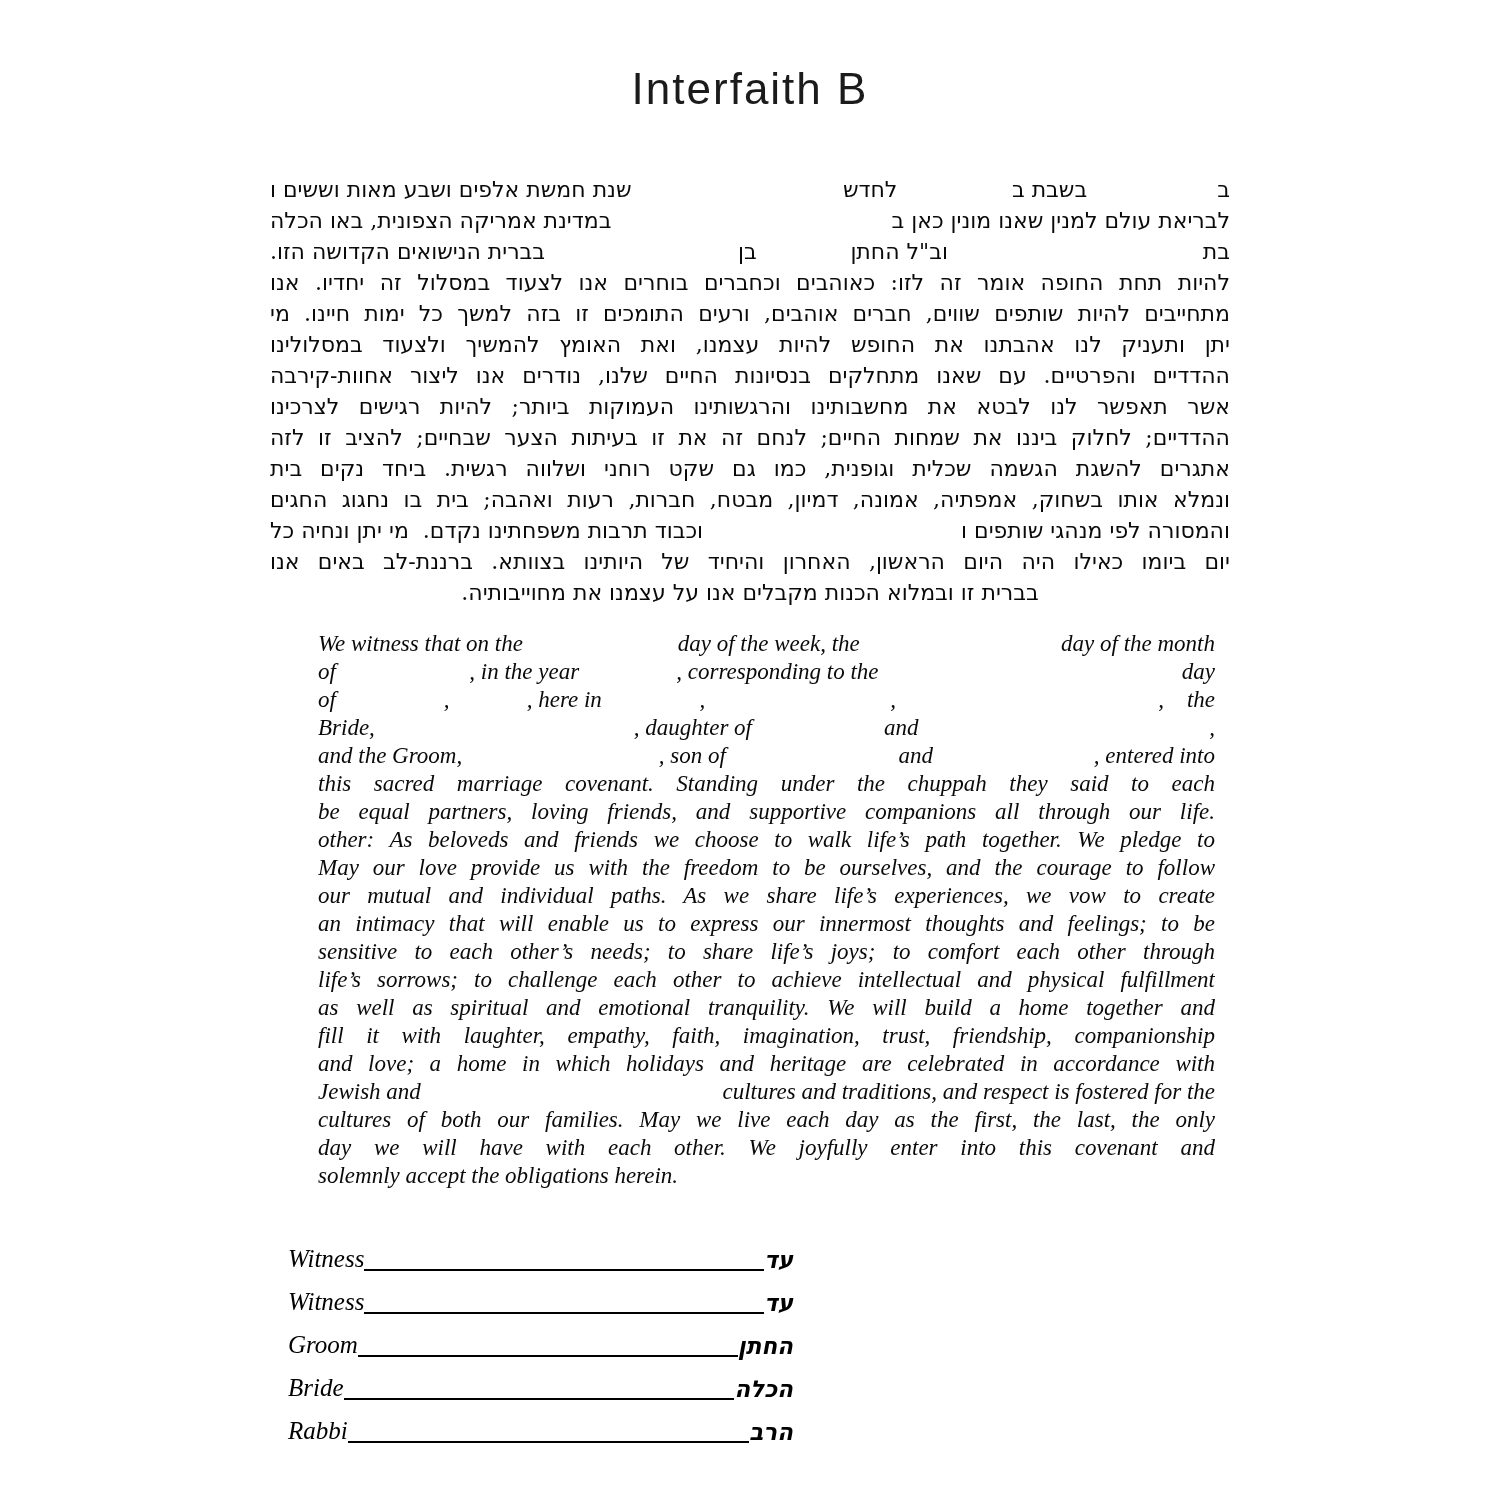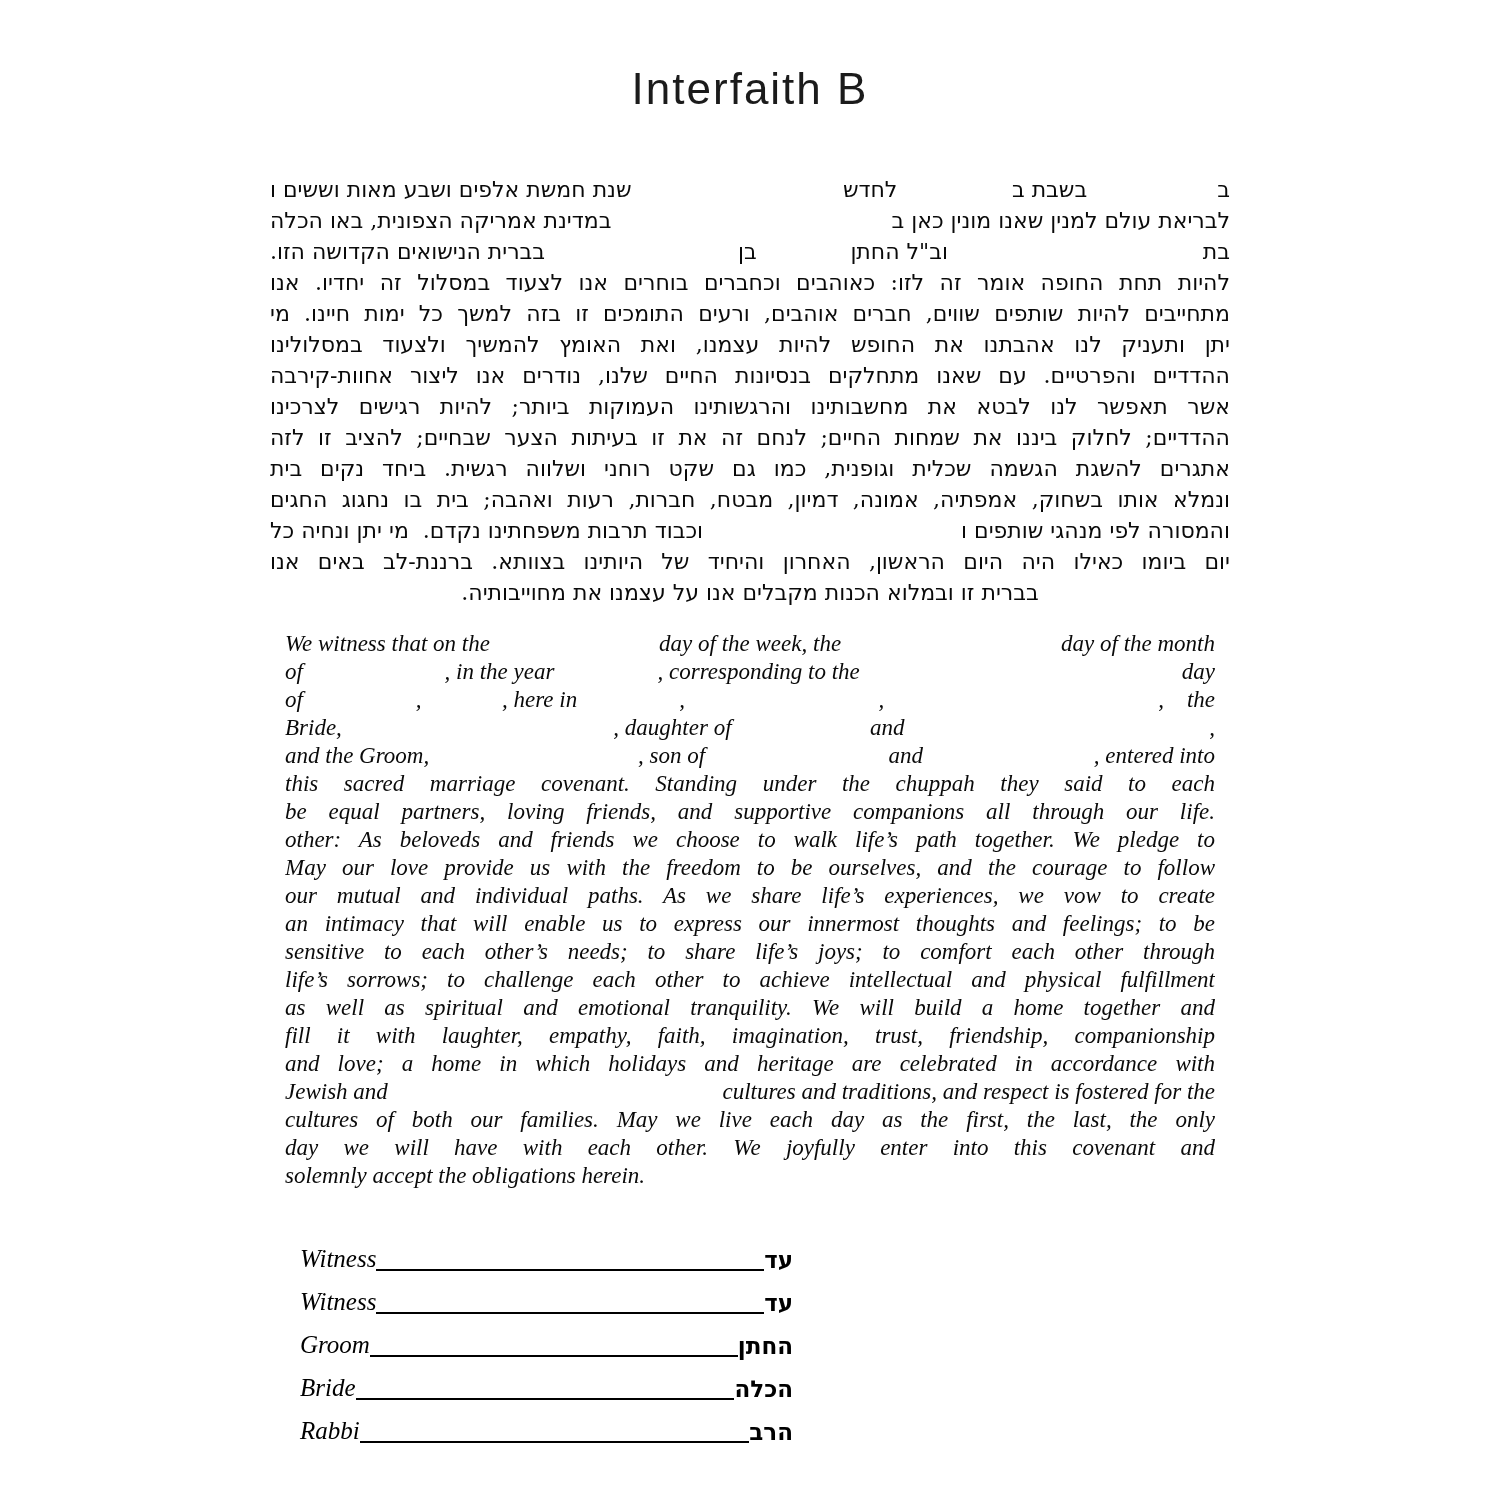"We witness that on the" .english .tline { margin-left: none -> 33px }
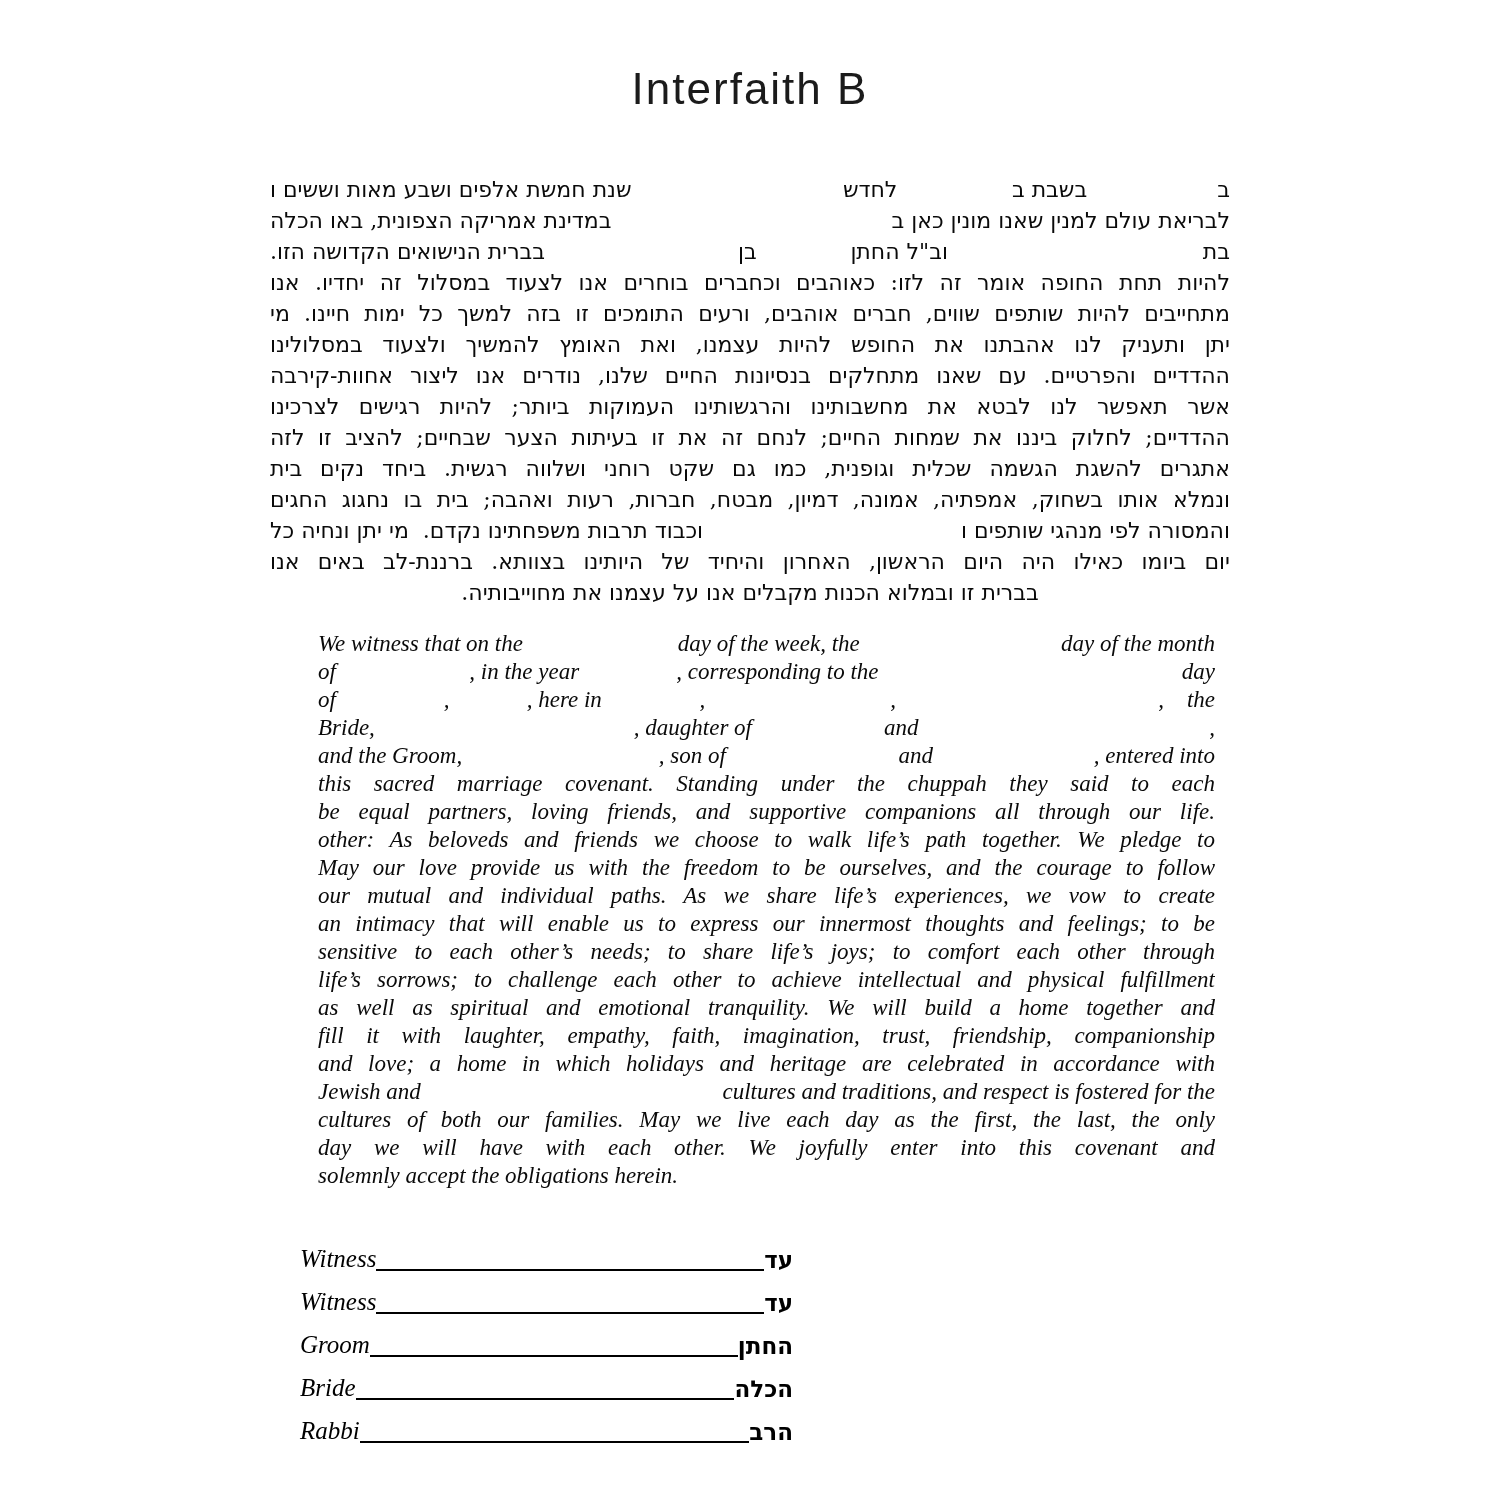"Witness" .sig-label { margin-left: 12px -> none }
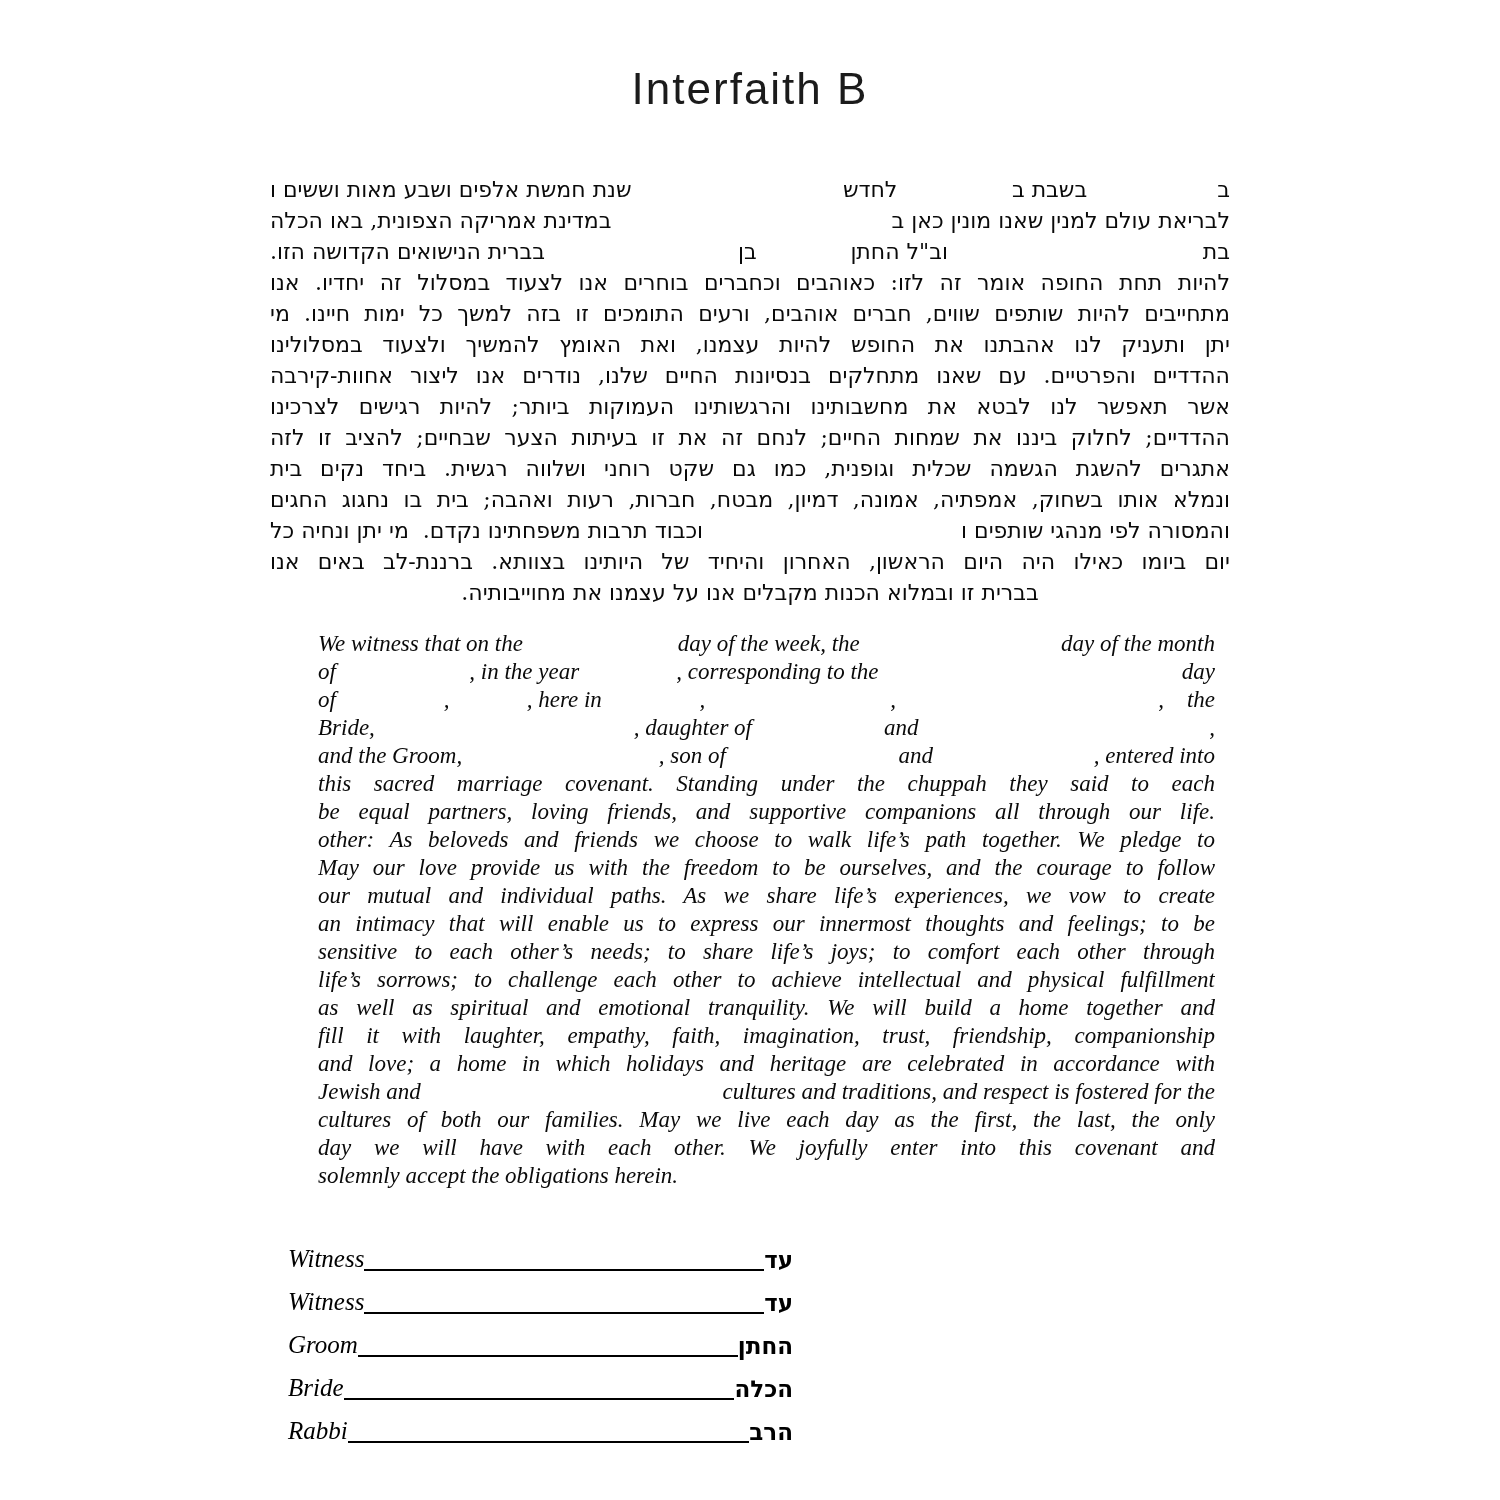"עד" .sig-hebrew { font-style: none -> italic }
